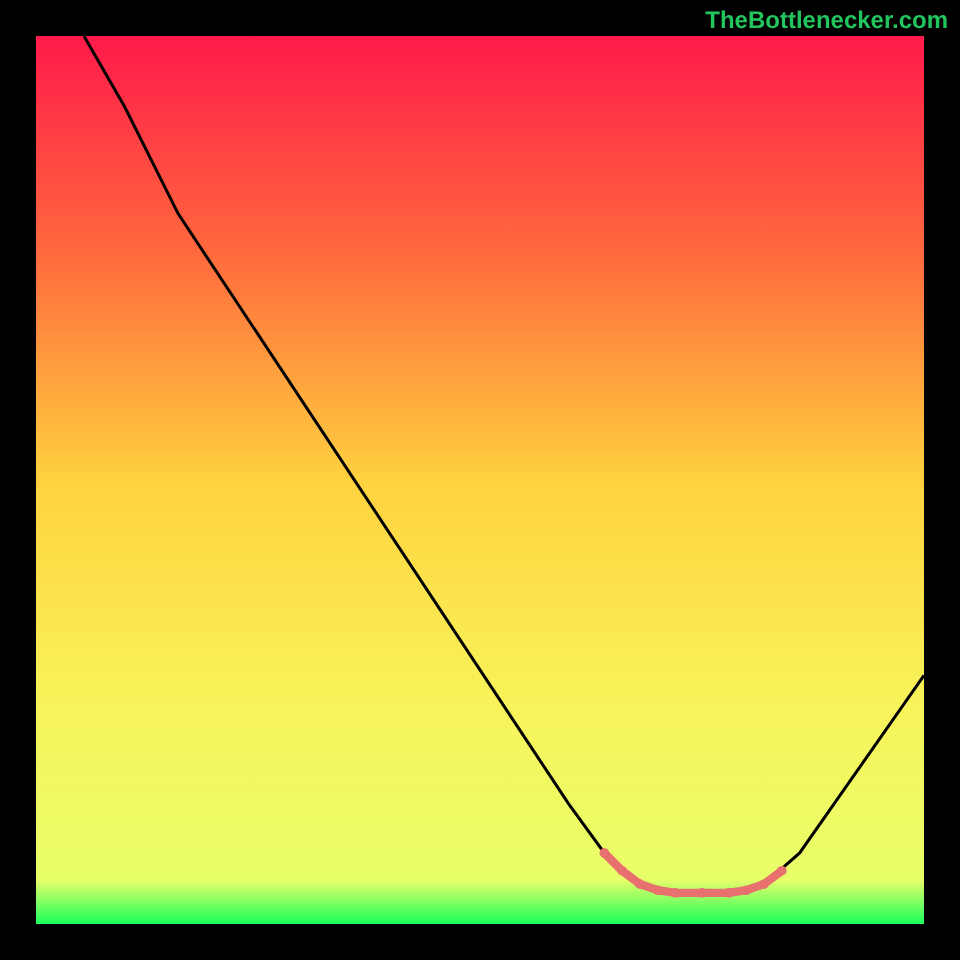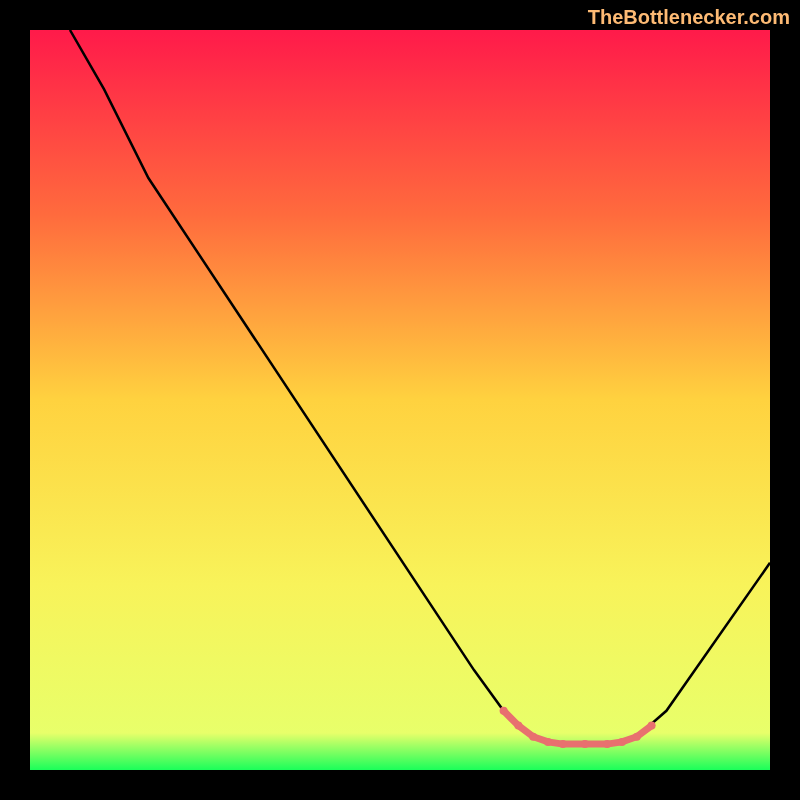"TheBottlenecker.com" .watermark { color: #fdba74 -> #22c55e }
